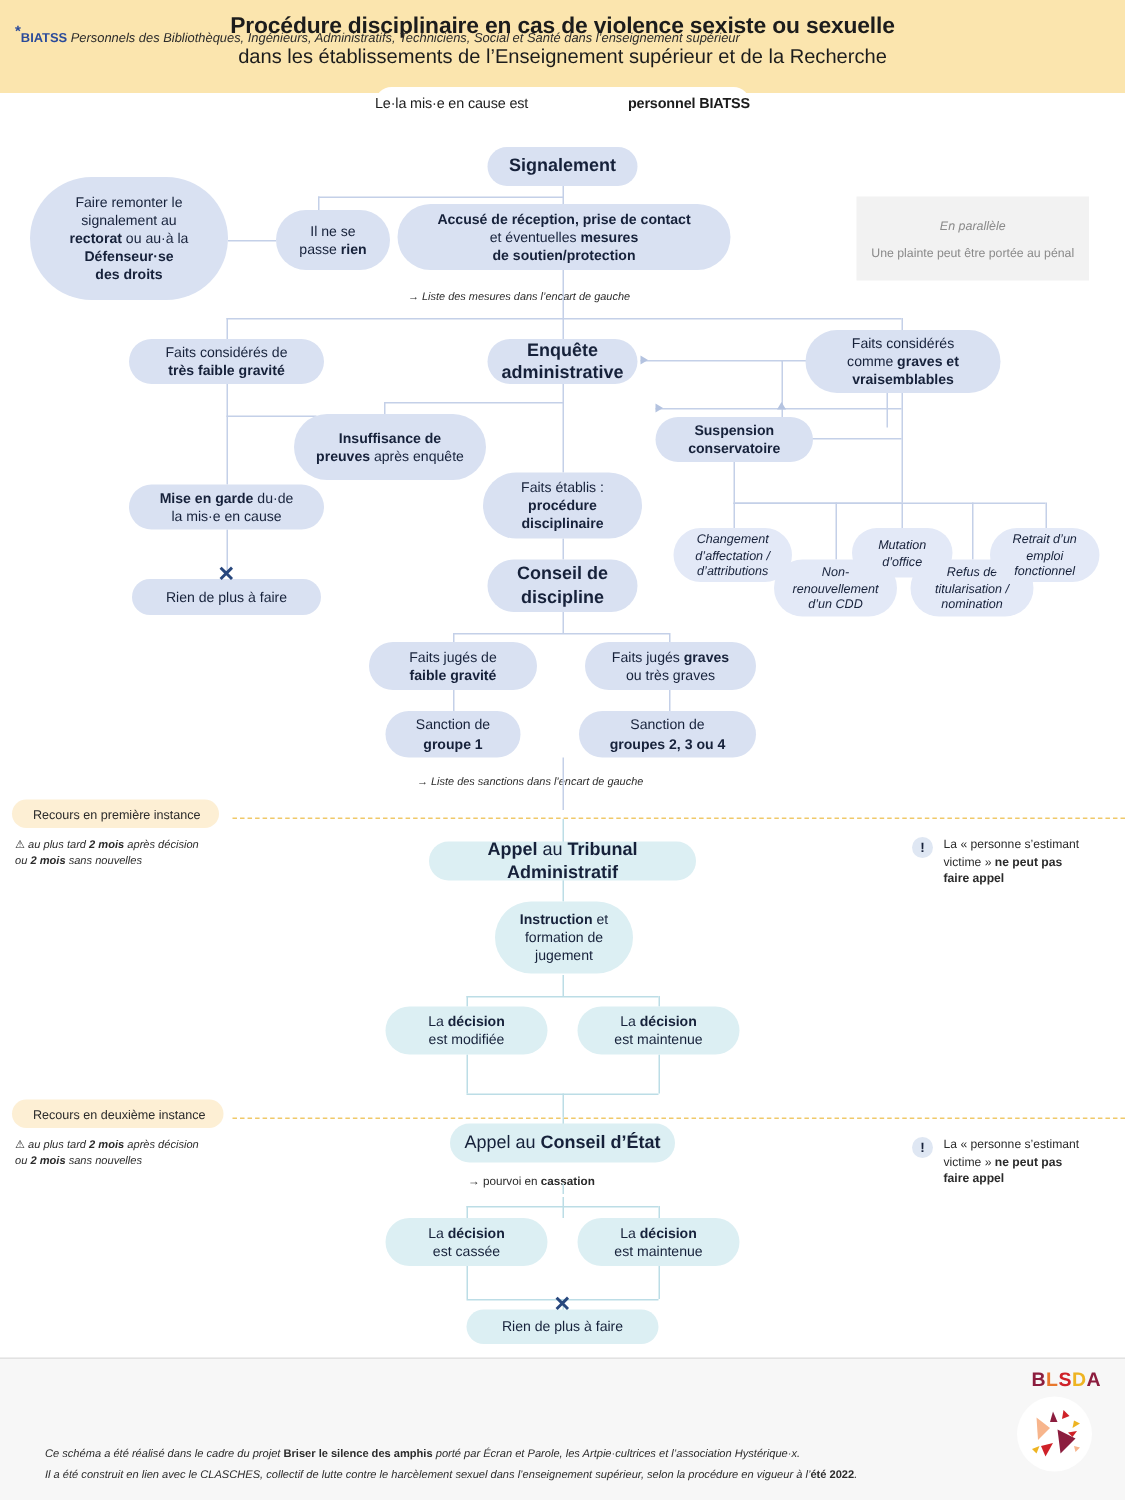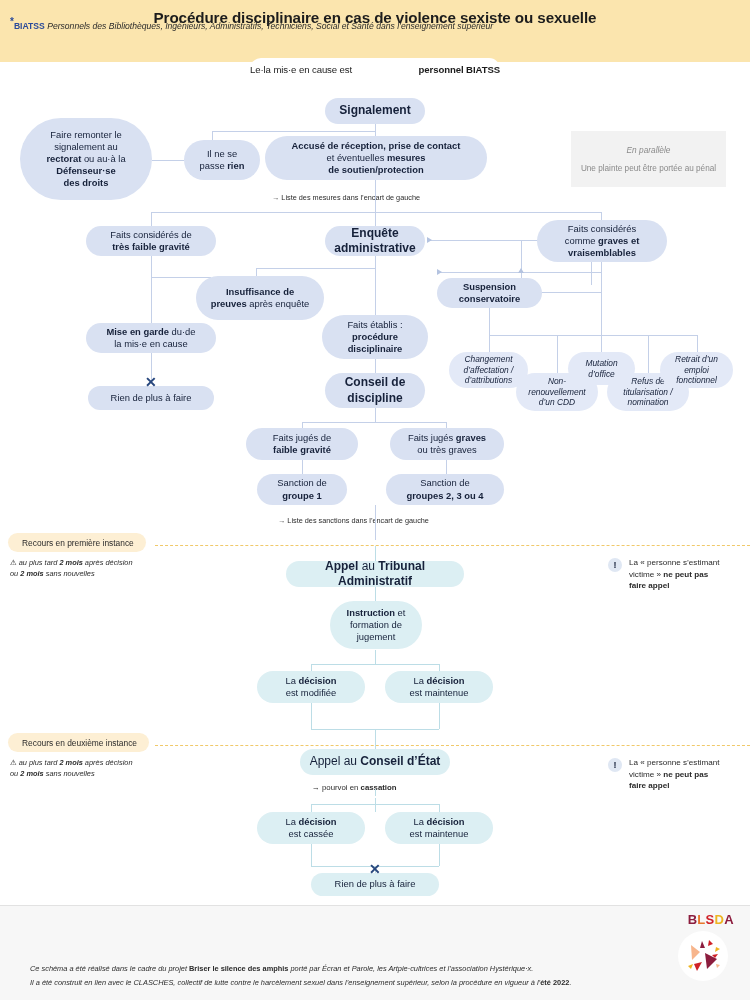"dans les établissements de" div.header-sub { html: none -> <div>dans les établissements de l’Enseignement supérieur et de la Recherche</div> }
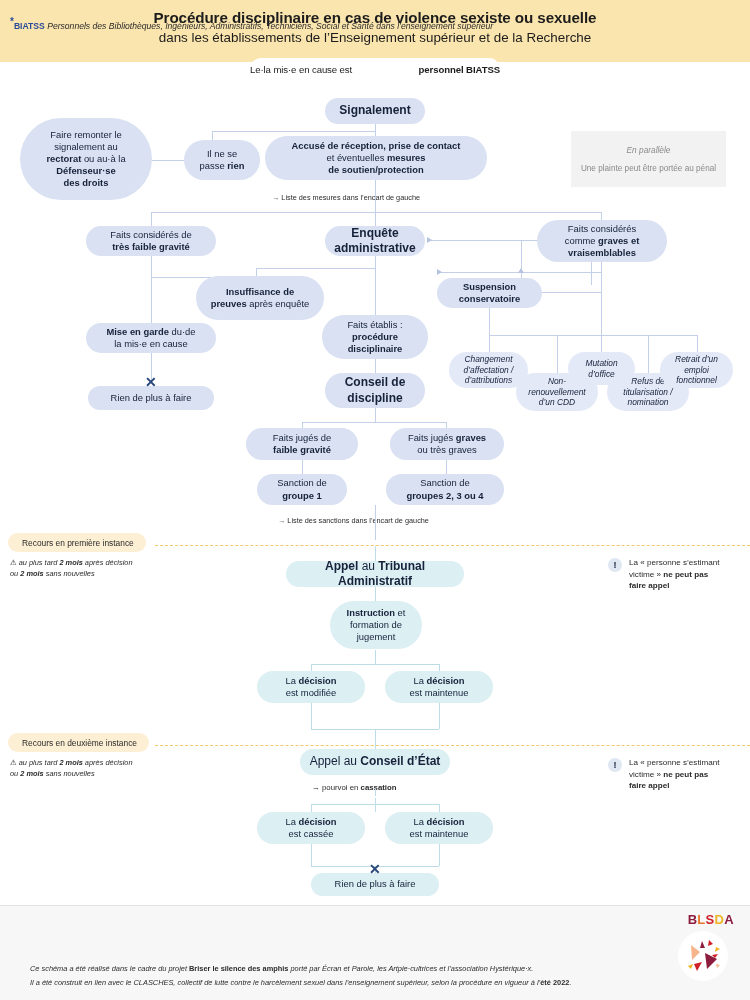"→ Liste des mesures dans" .caption { font-style: none -> italic }
